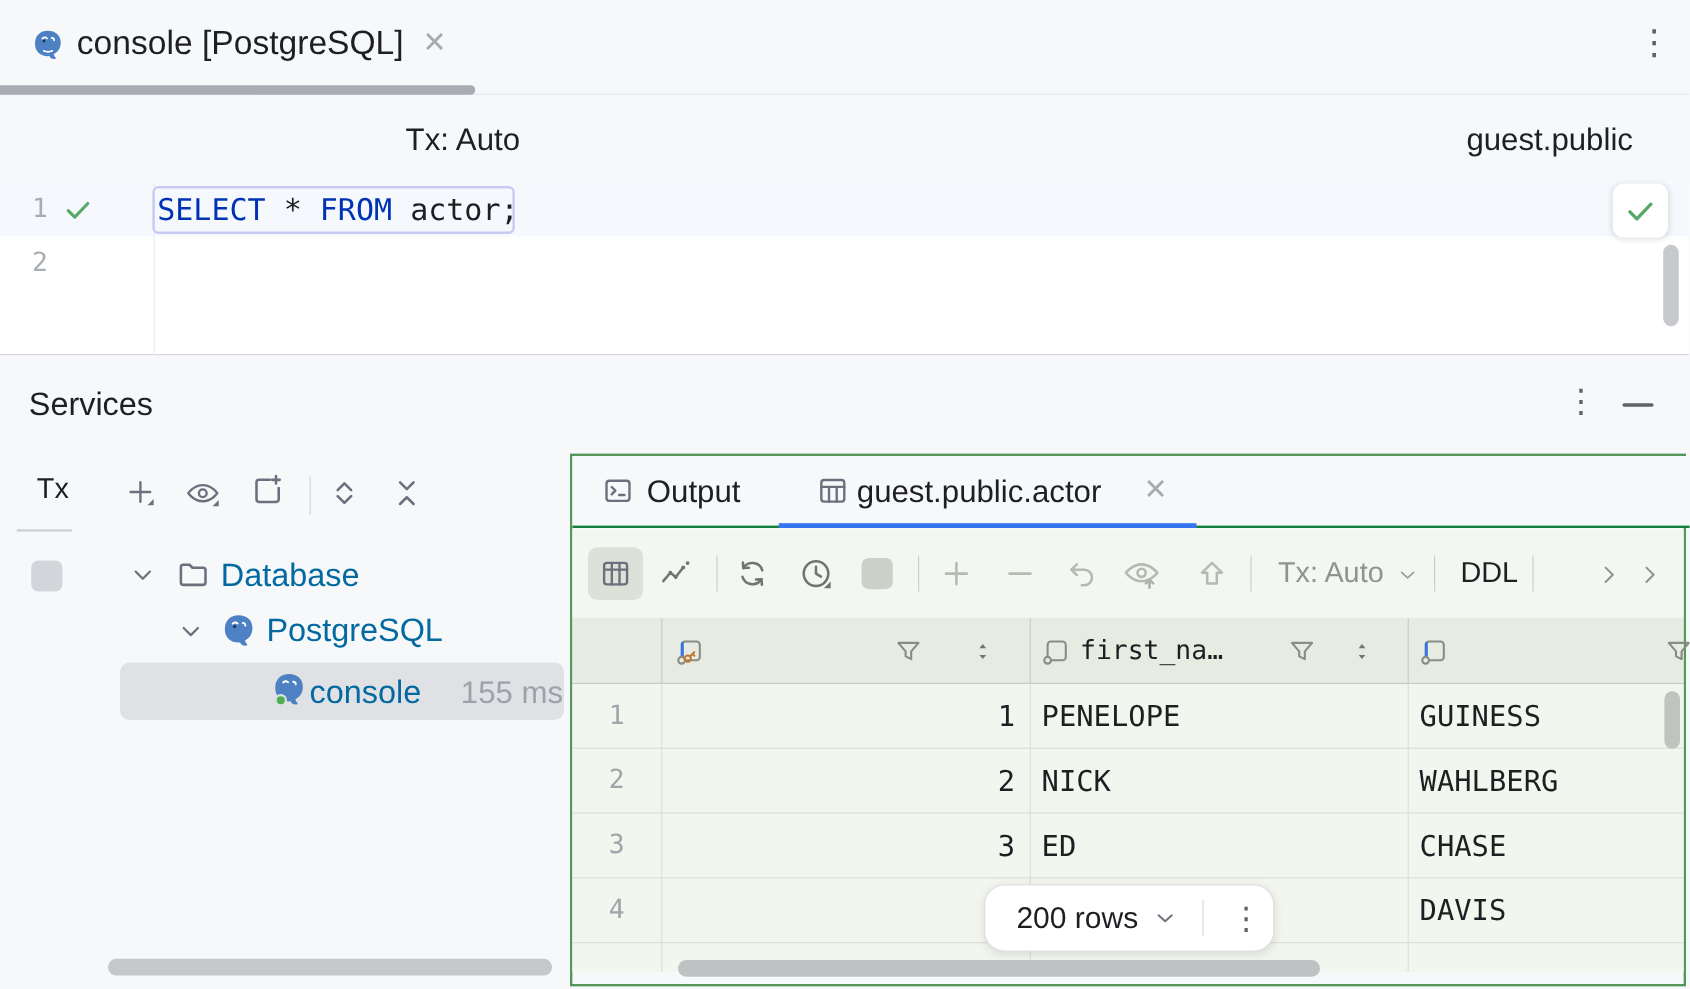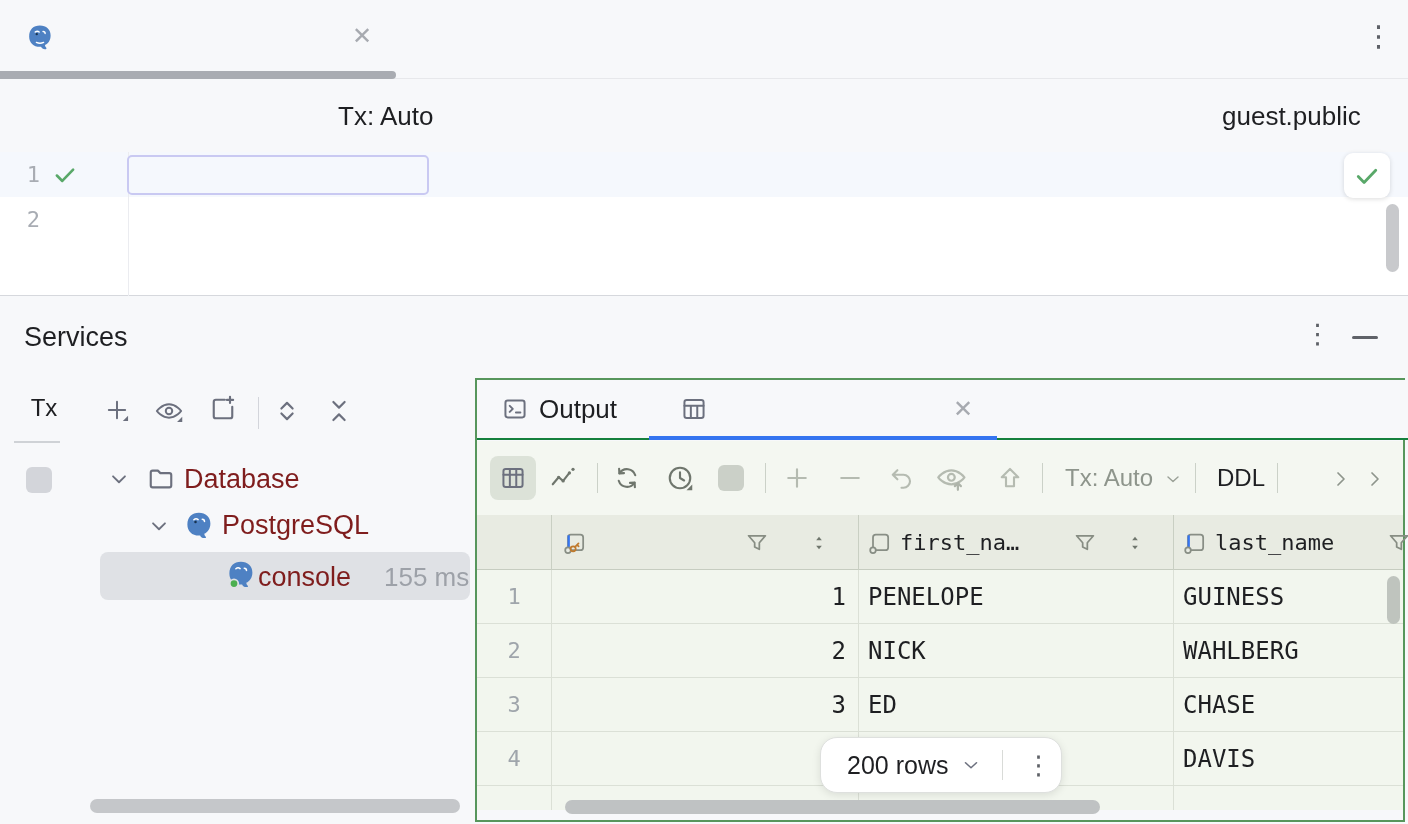"console [PostgreSQL]" span { html: none -> <span>console [PostgreSQL]</span> }
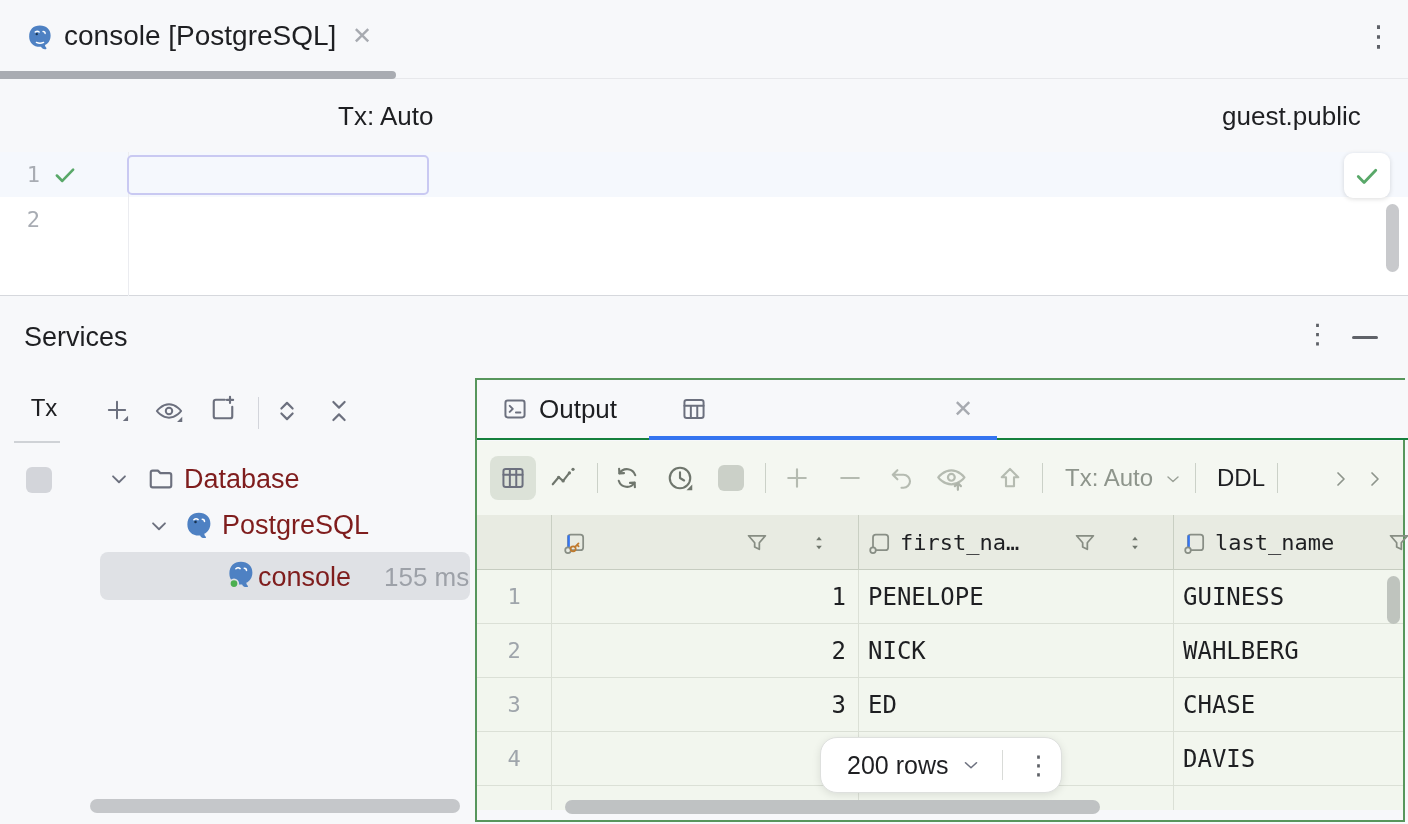"SELECT * FROM actor;" div.mono { html: none -> <div><span>SELECT</span><span> </span><span>*</span><span> </span><span>FROM</span><span> </span><span>actor</span><span>;</span></div> }
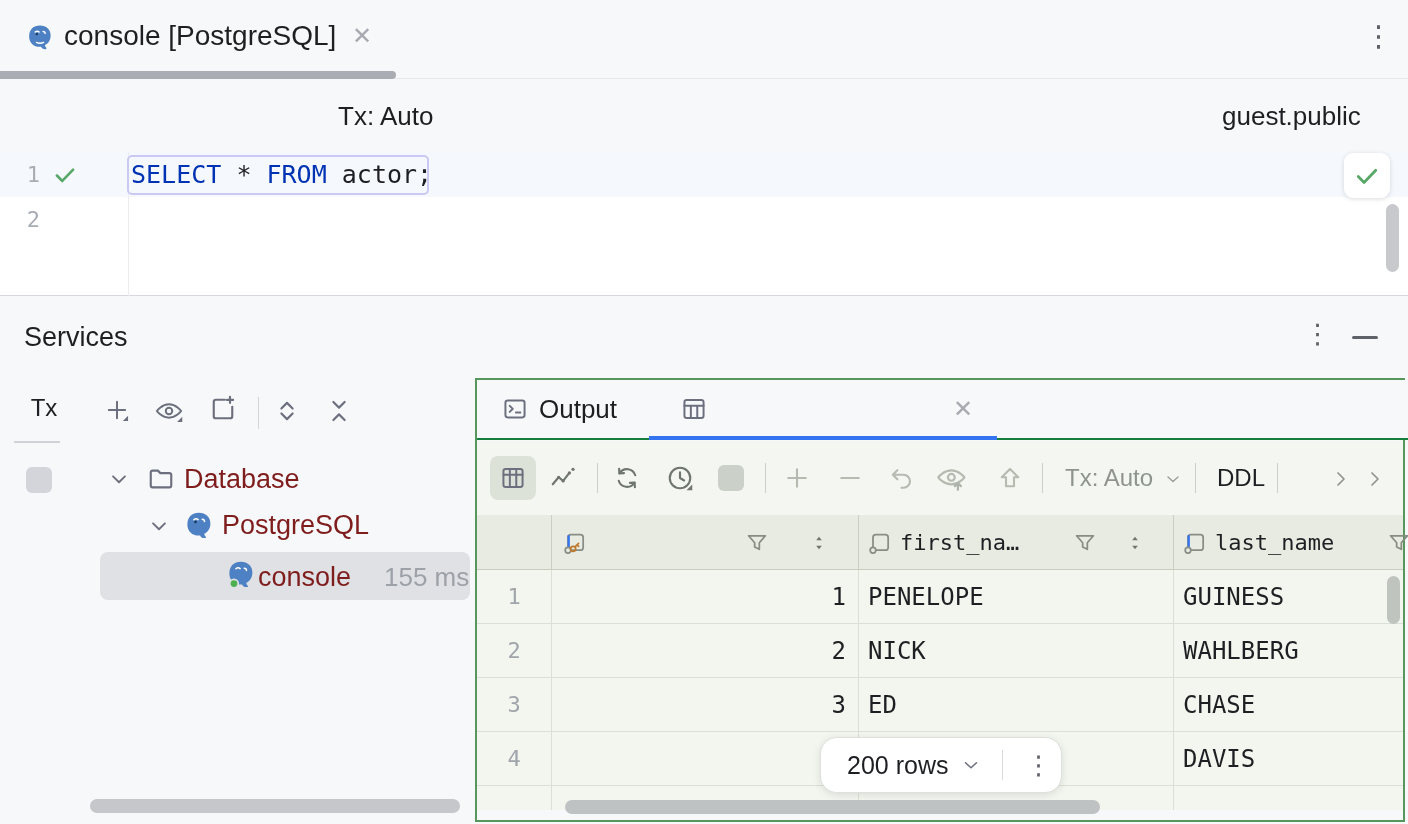"guest.public.actor" span.res-tab-label { html: none -> <span>guest.public.actor</span> }
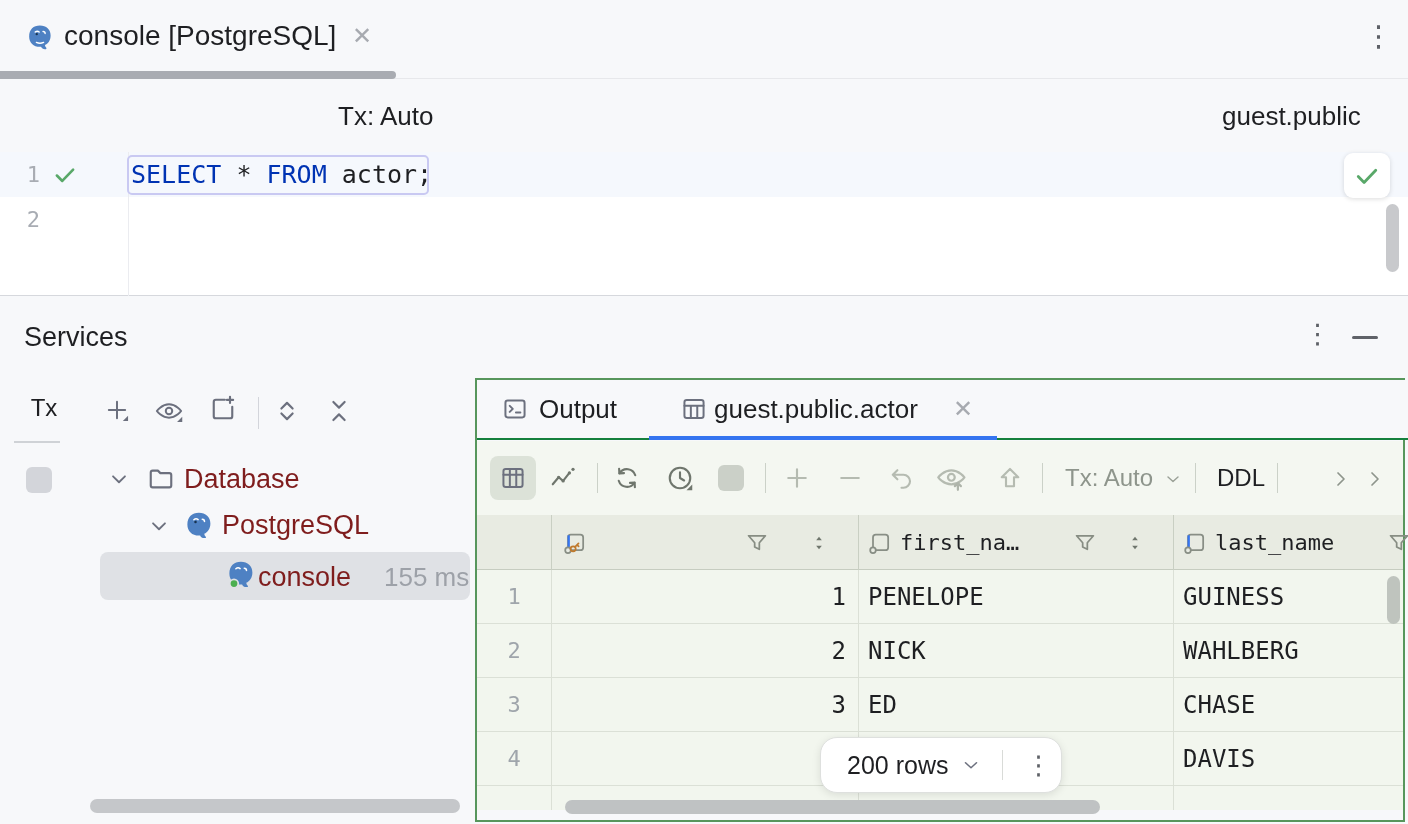"Database" .tree-label { color: #7f1d1d -> #0369a1 }
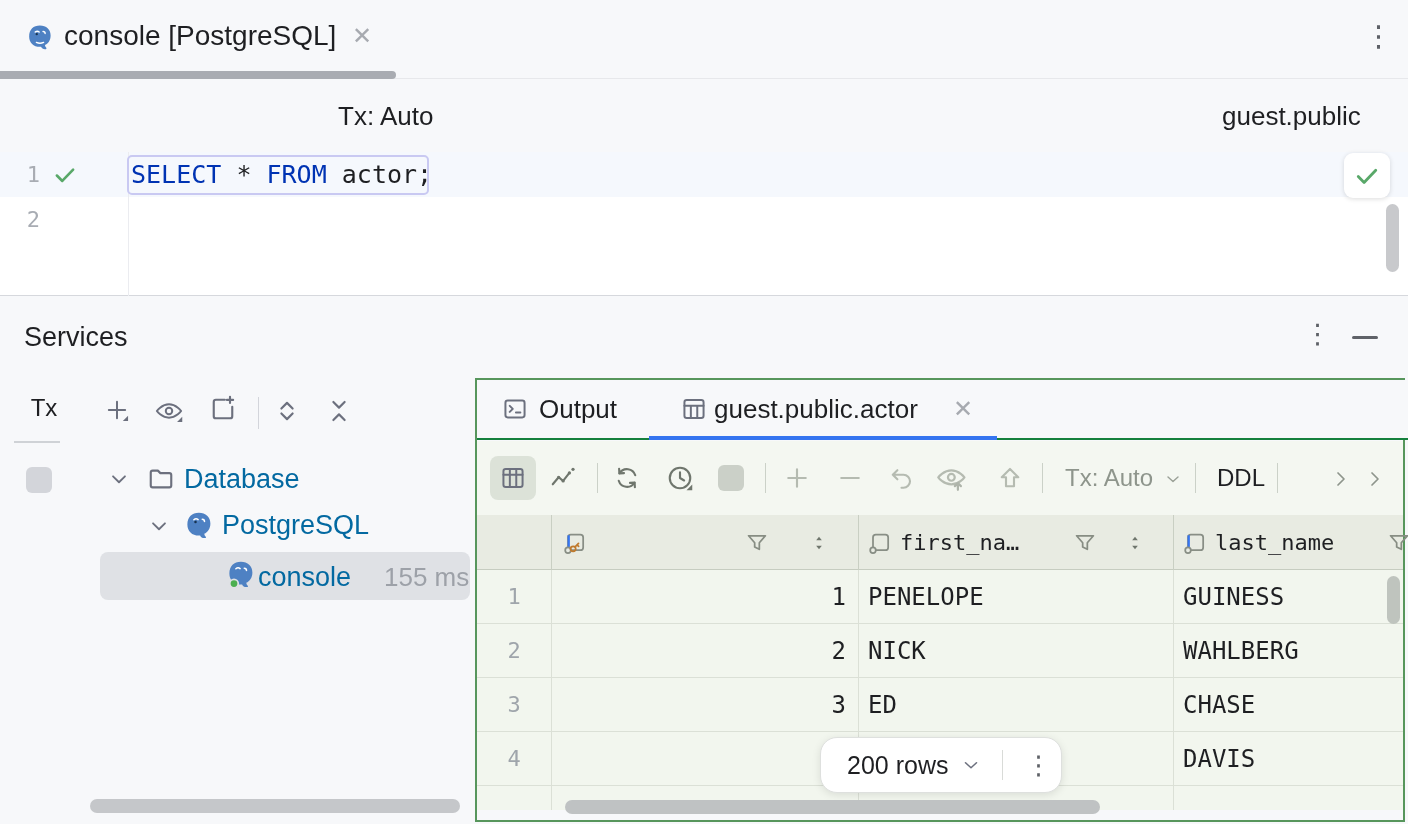"last_name" span.hdr-label { html: <span>last_name</span> -> none }
